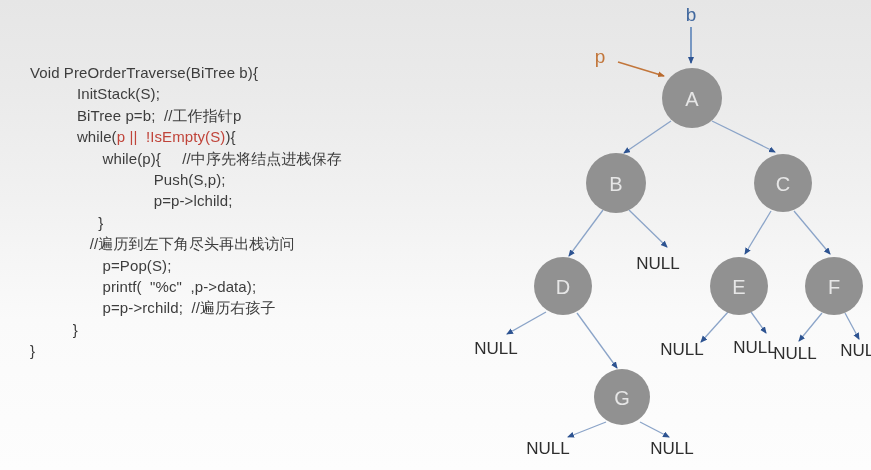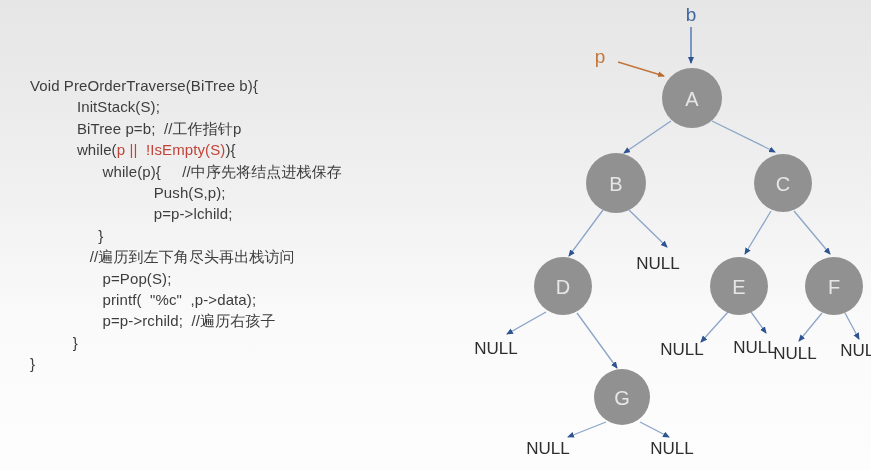"Void PreOrderTraverse(BiTree b){" .code { top: 75px -> 62px }
